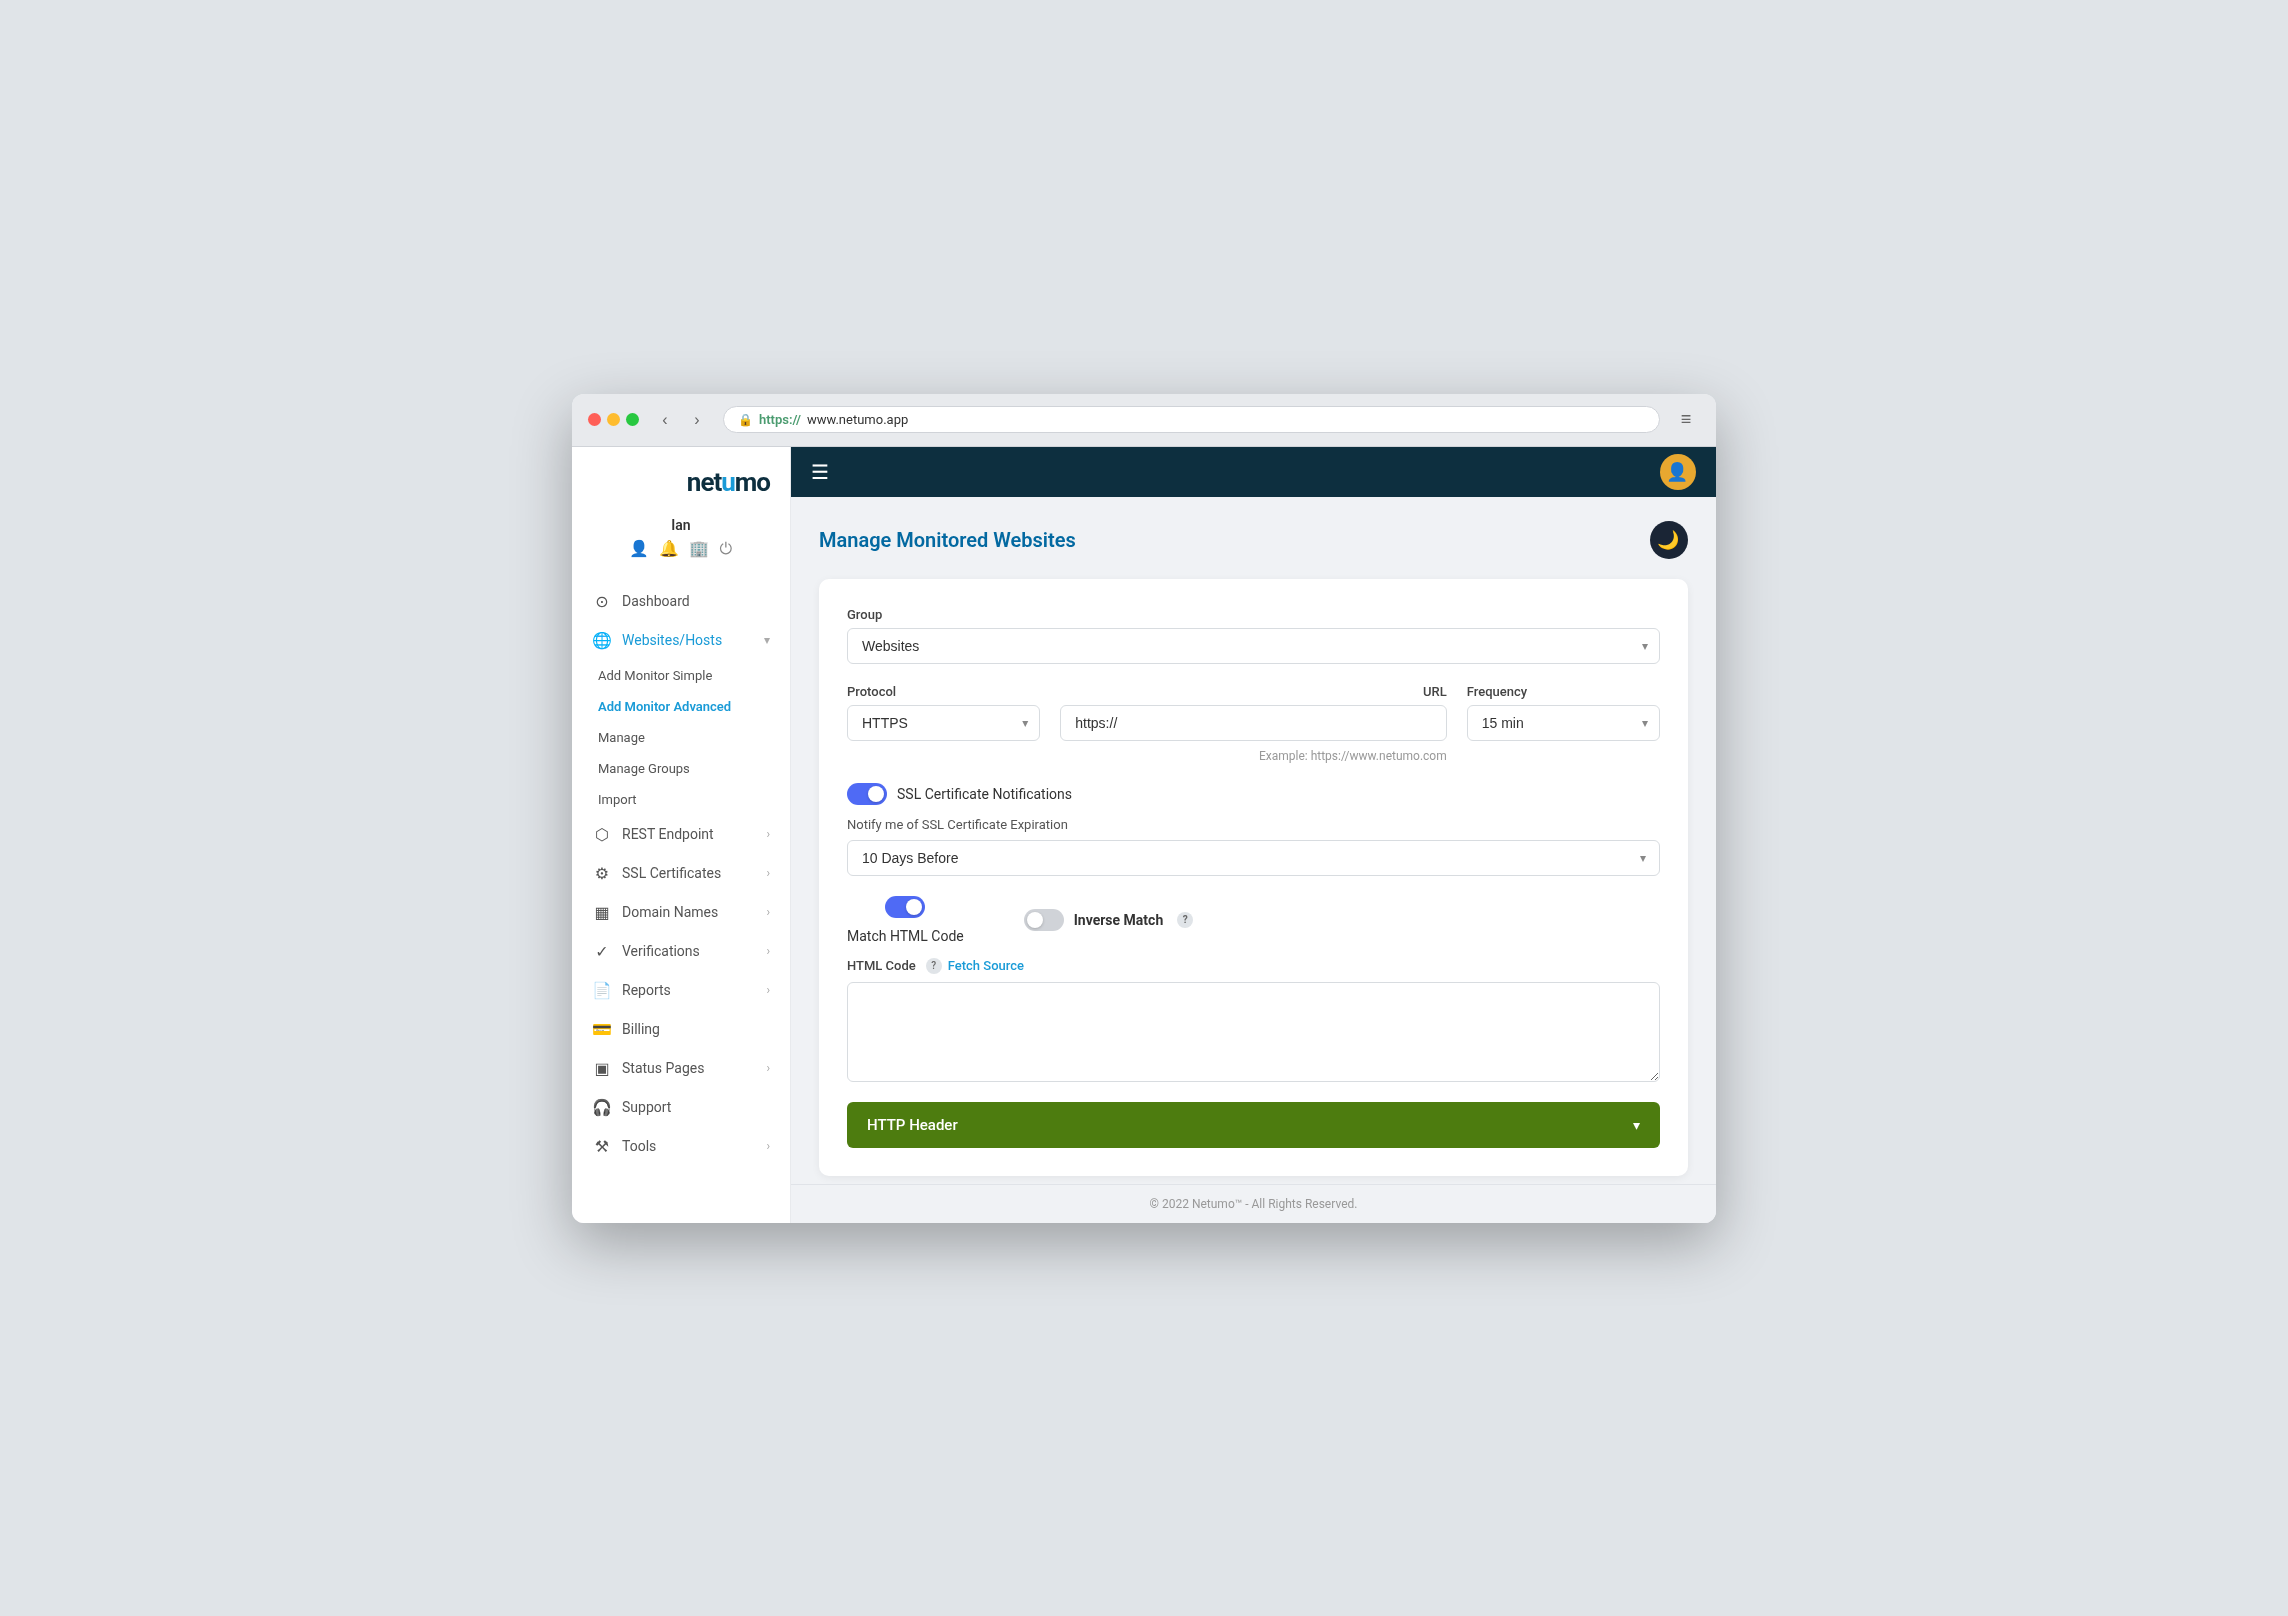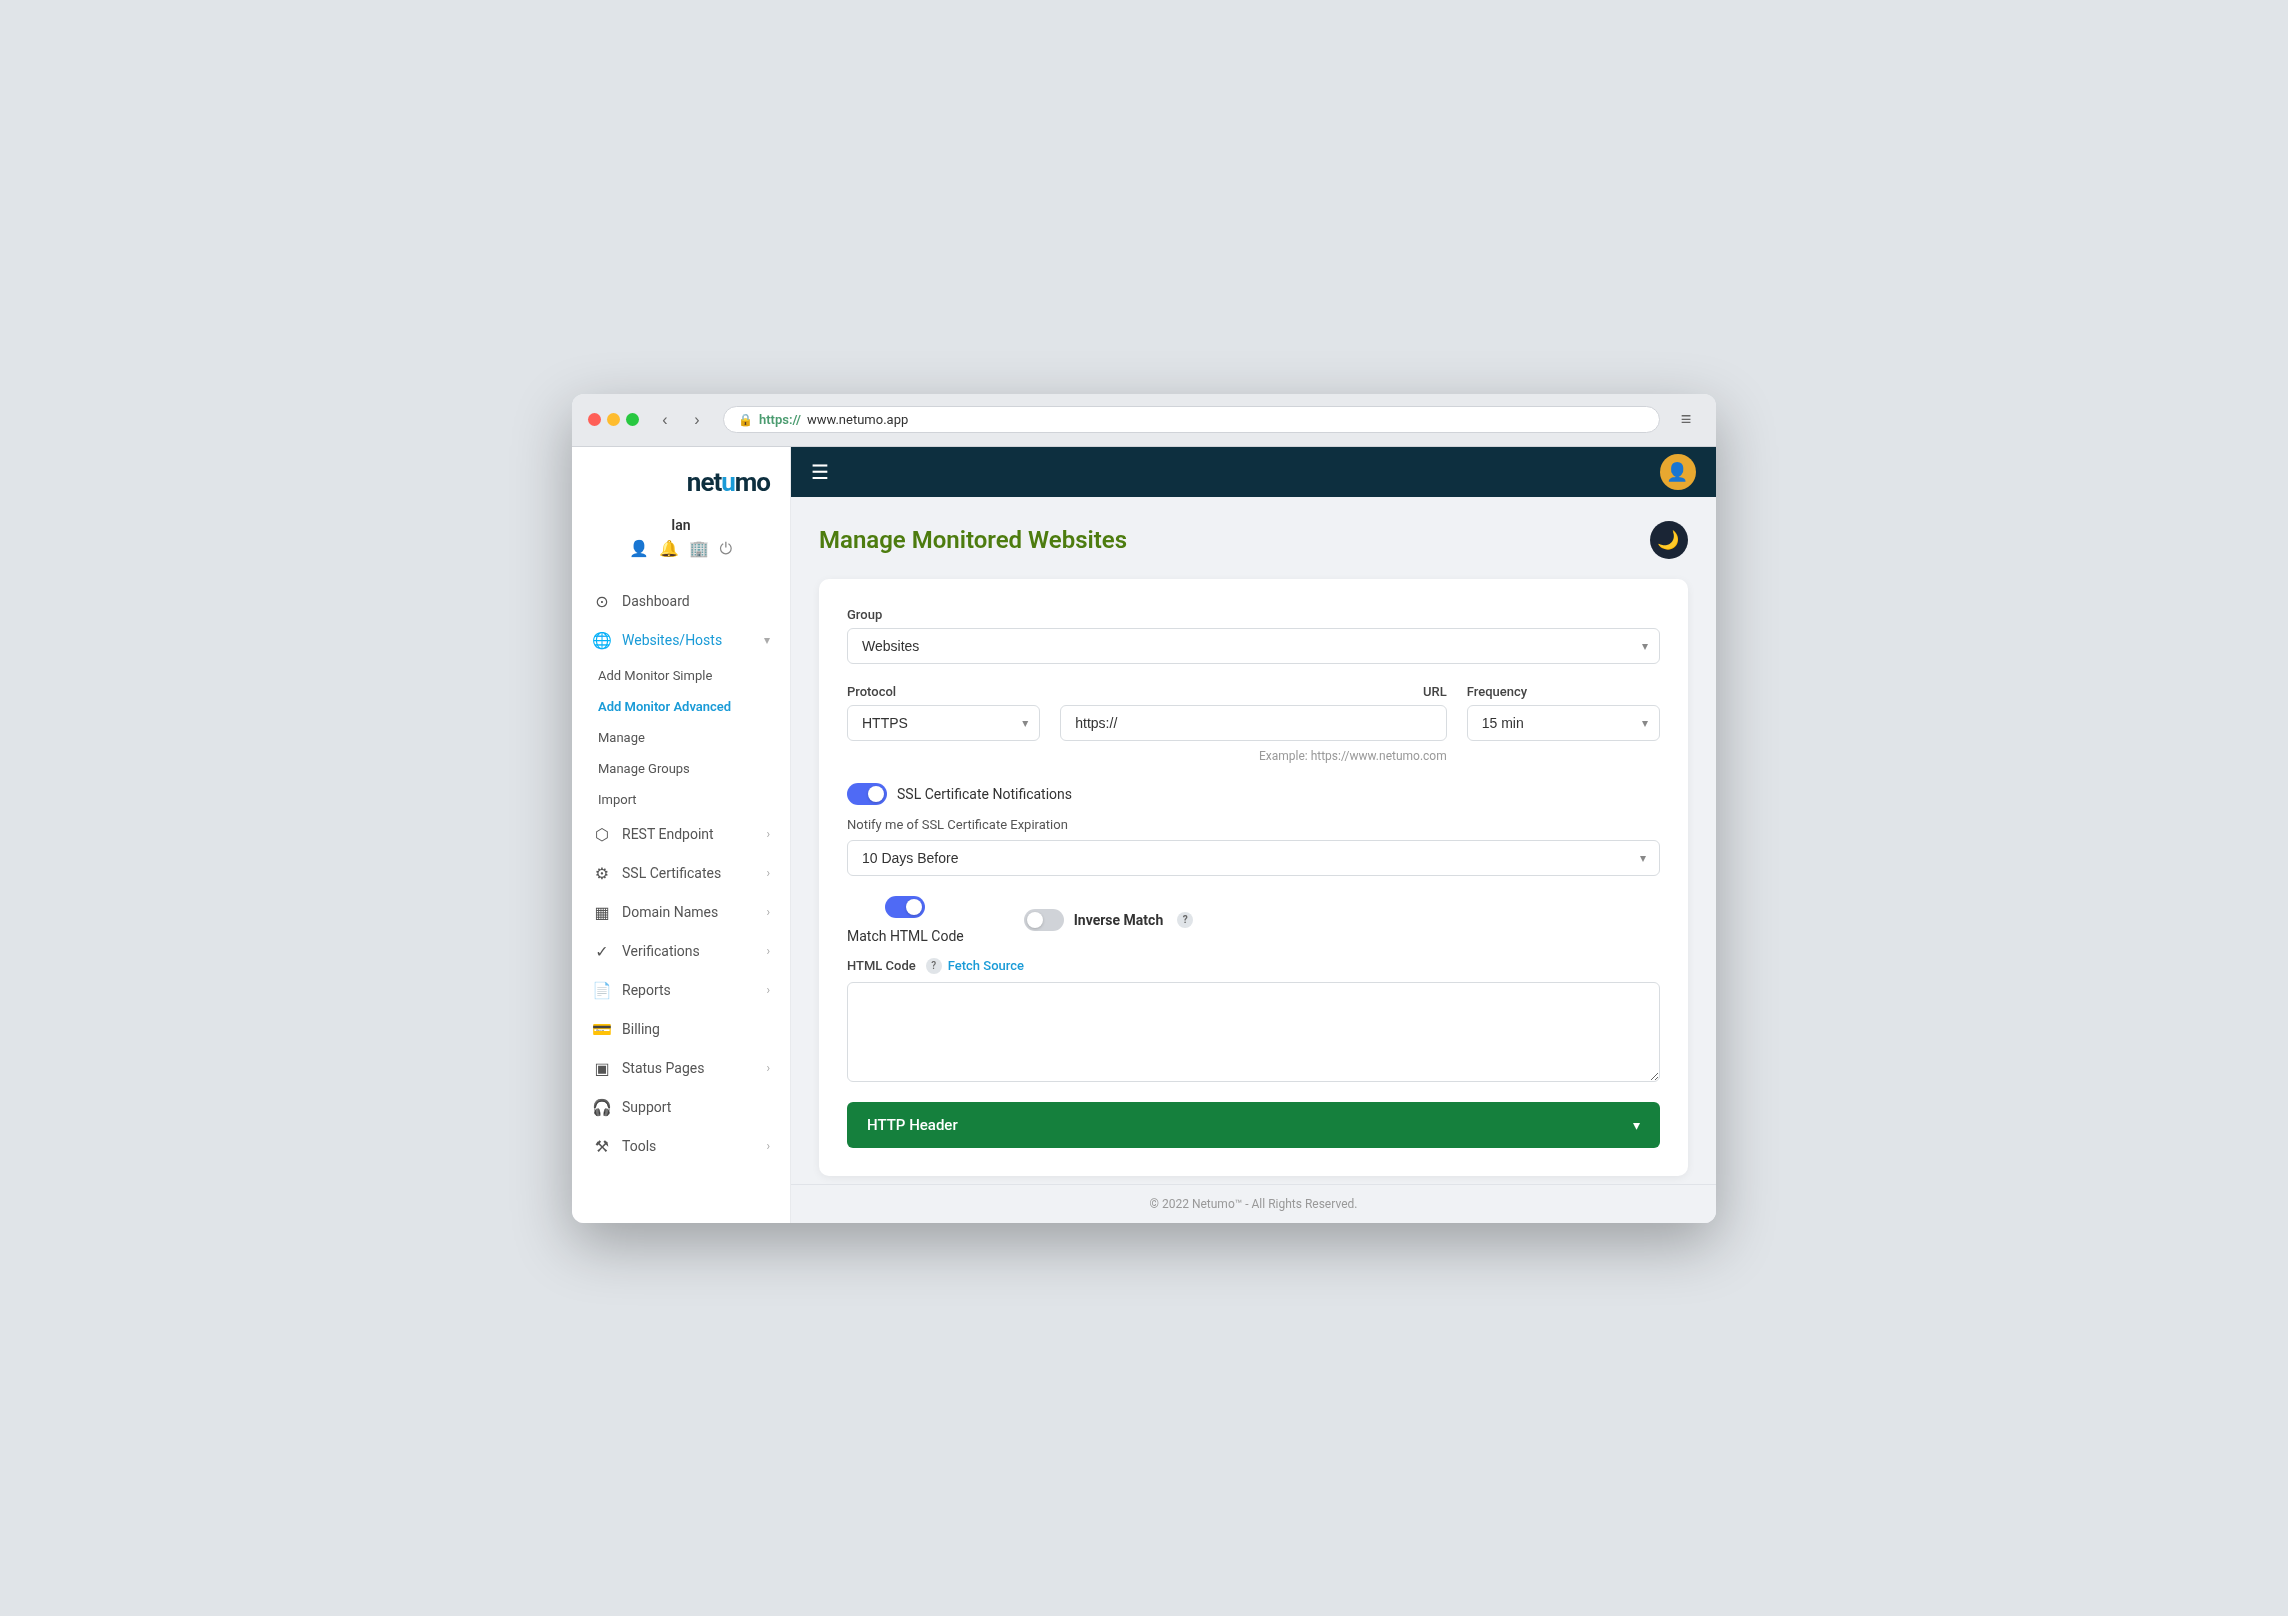"Manage Monitored Websites" .page-title { color: #4d7c0f -> #0369a1; font-size: 24px -> 20px }
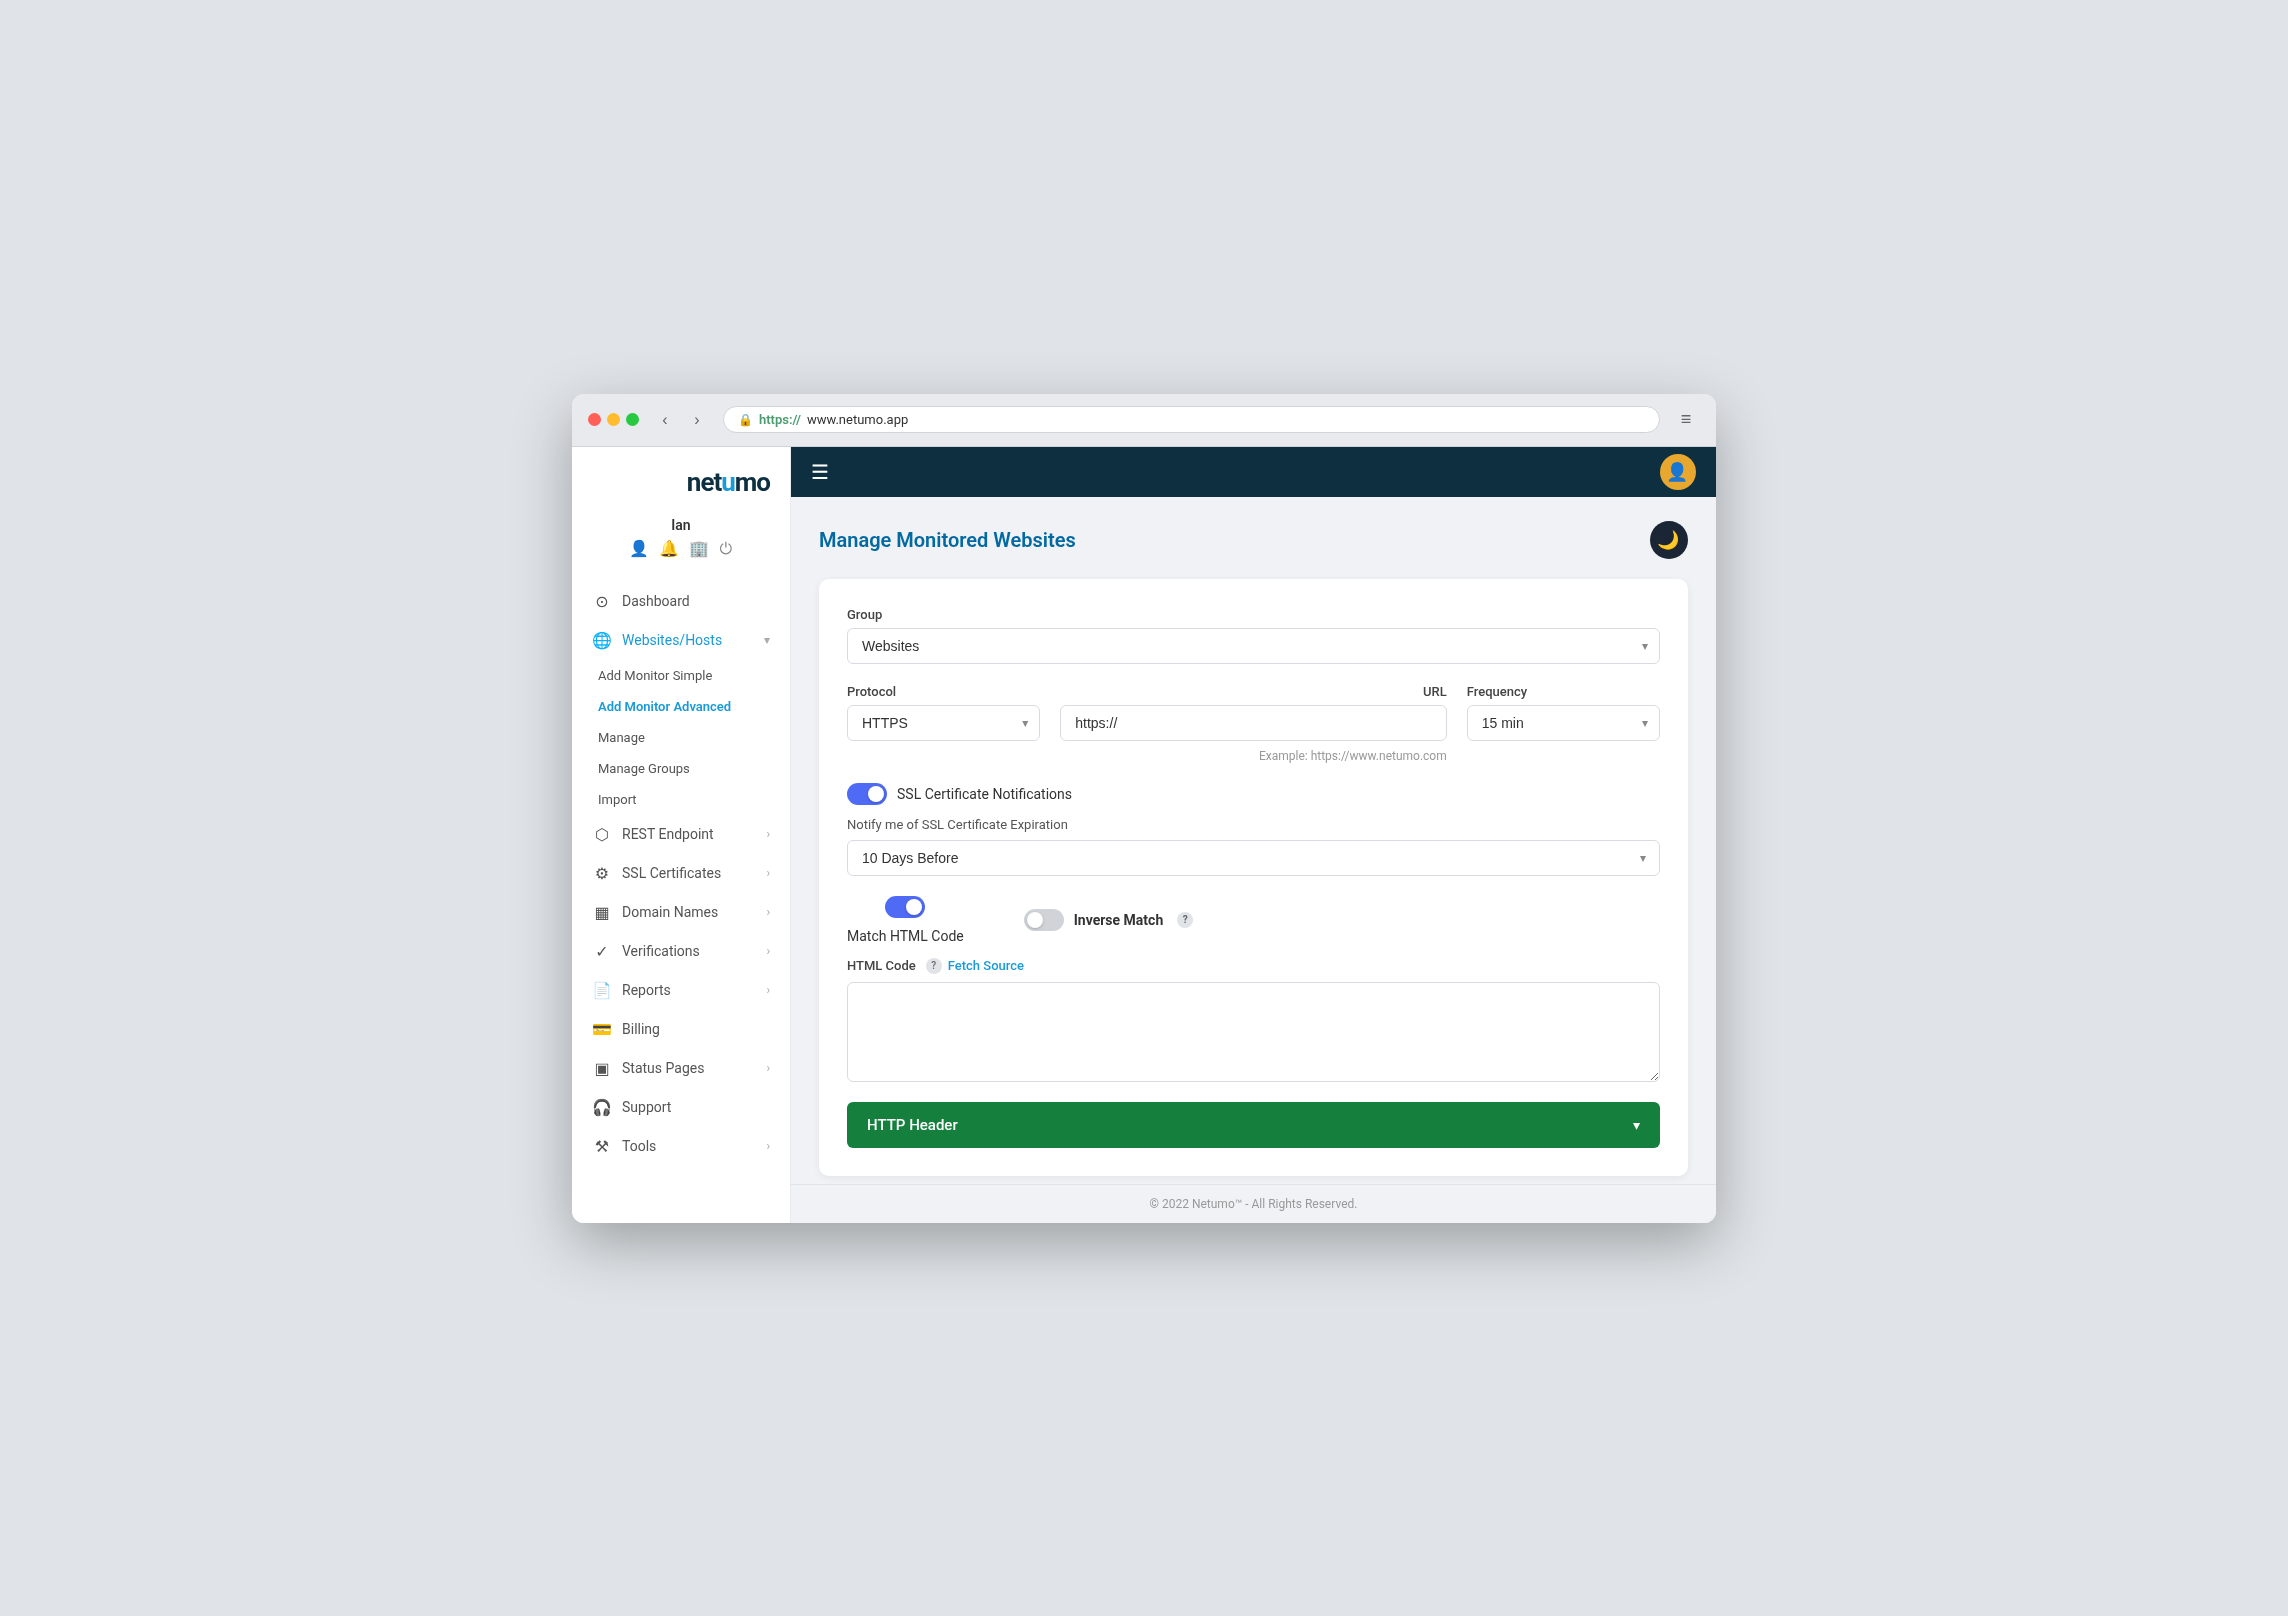"HTTP Header" .accordion-header { background: #15803d -> #4d7c0f }
